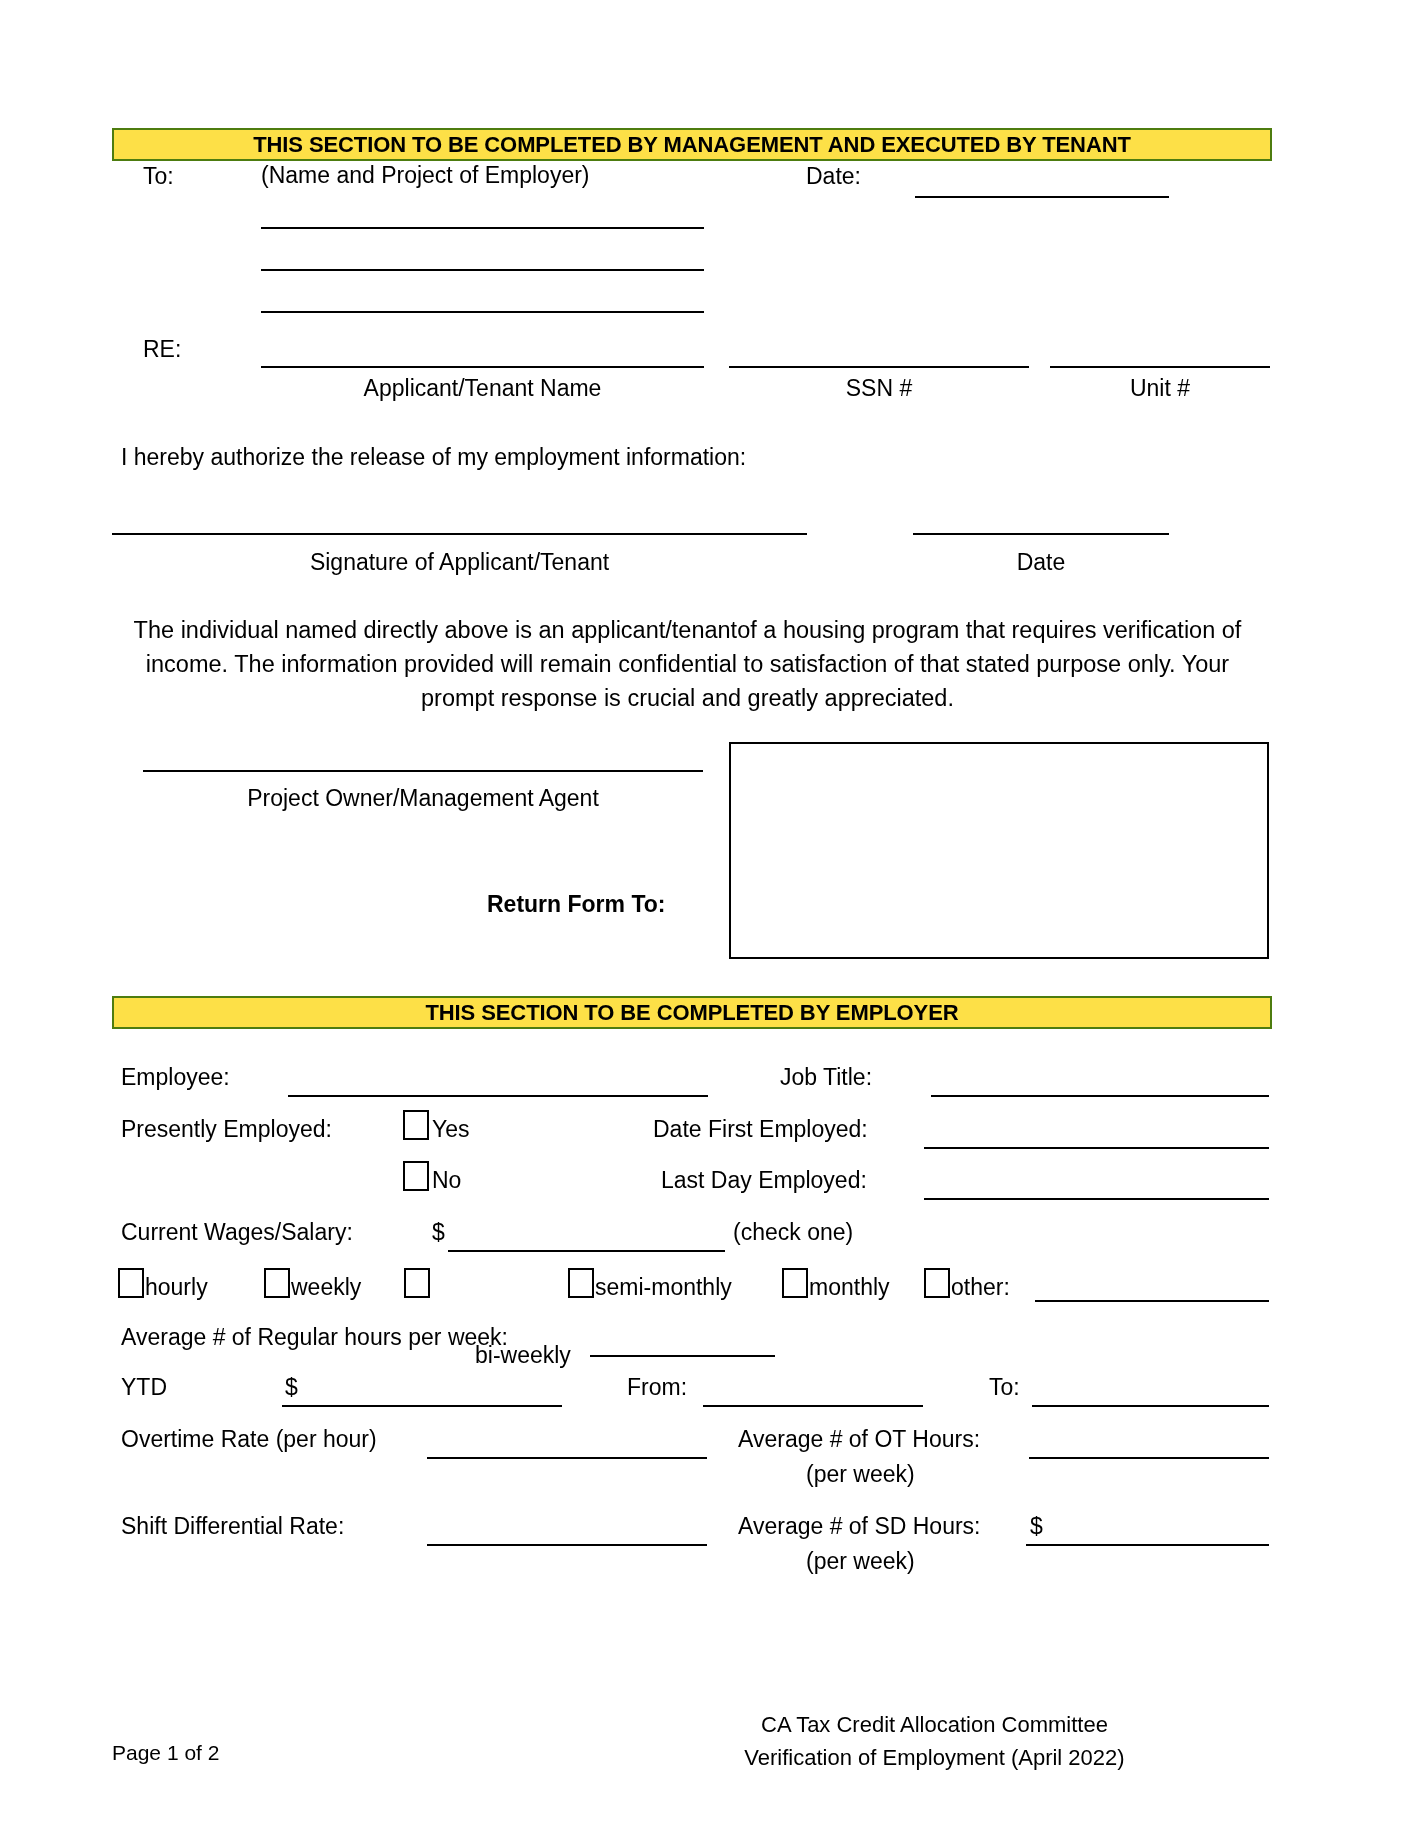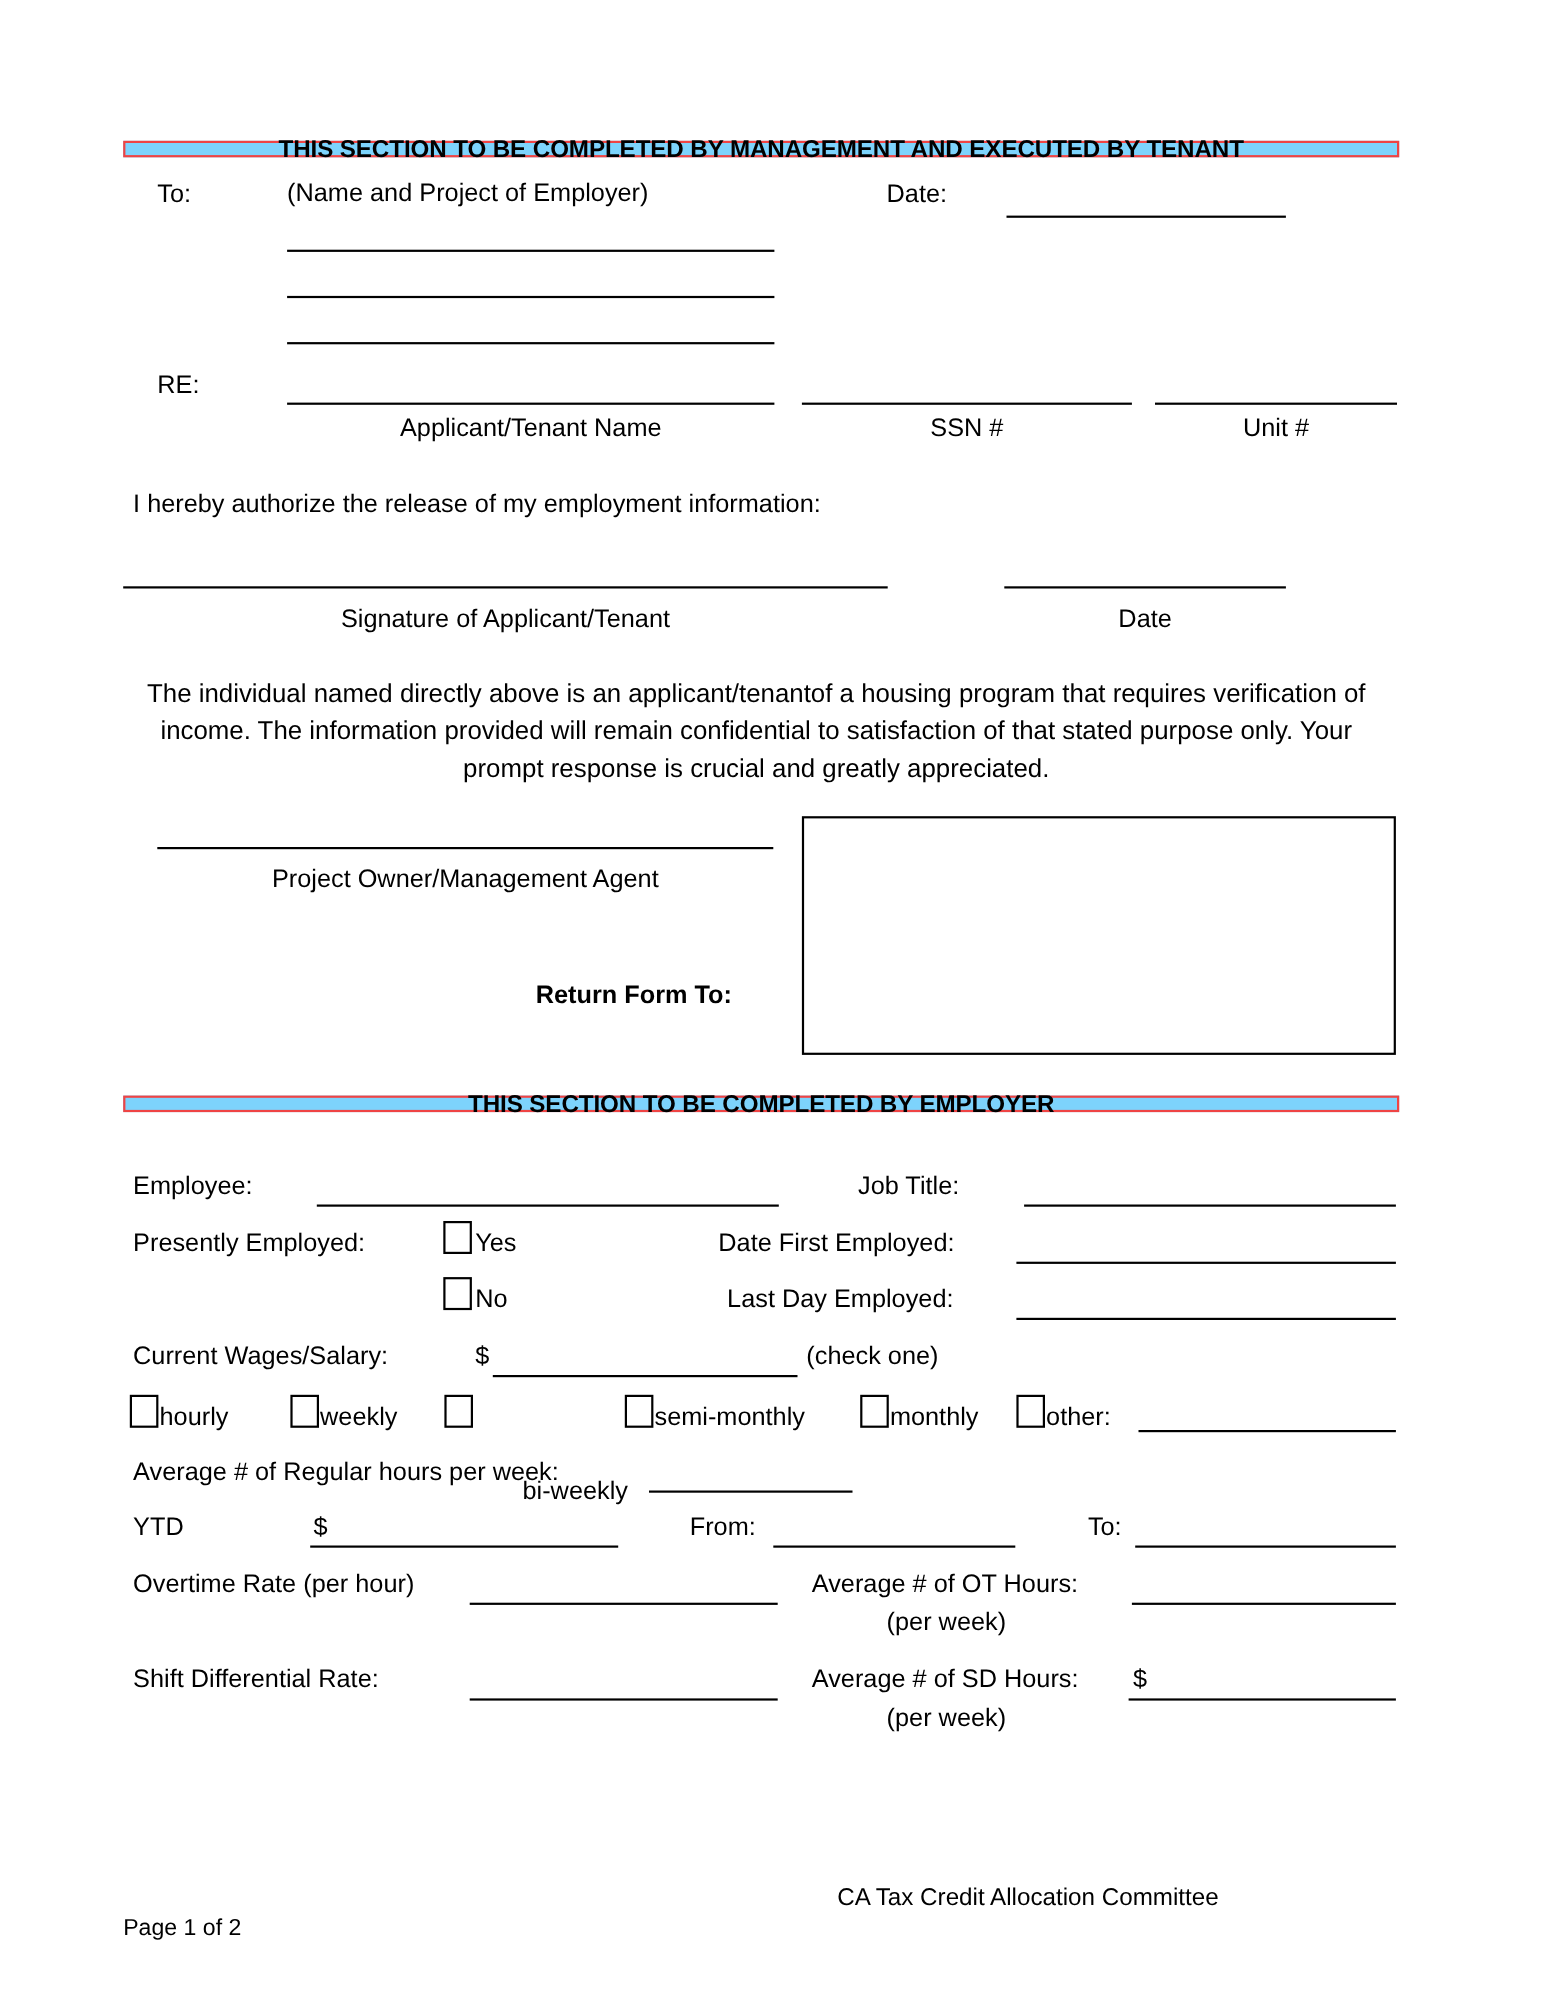"THIS SECTION TO BE COMPLETED" .section-bar { background: #7dd3fc -> #fde047; border: 2px solid #ef4444 -> 2px solid #4d7c0f; height: 15px -> 33px }
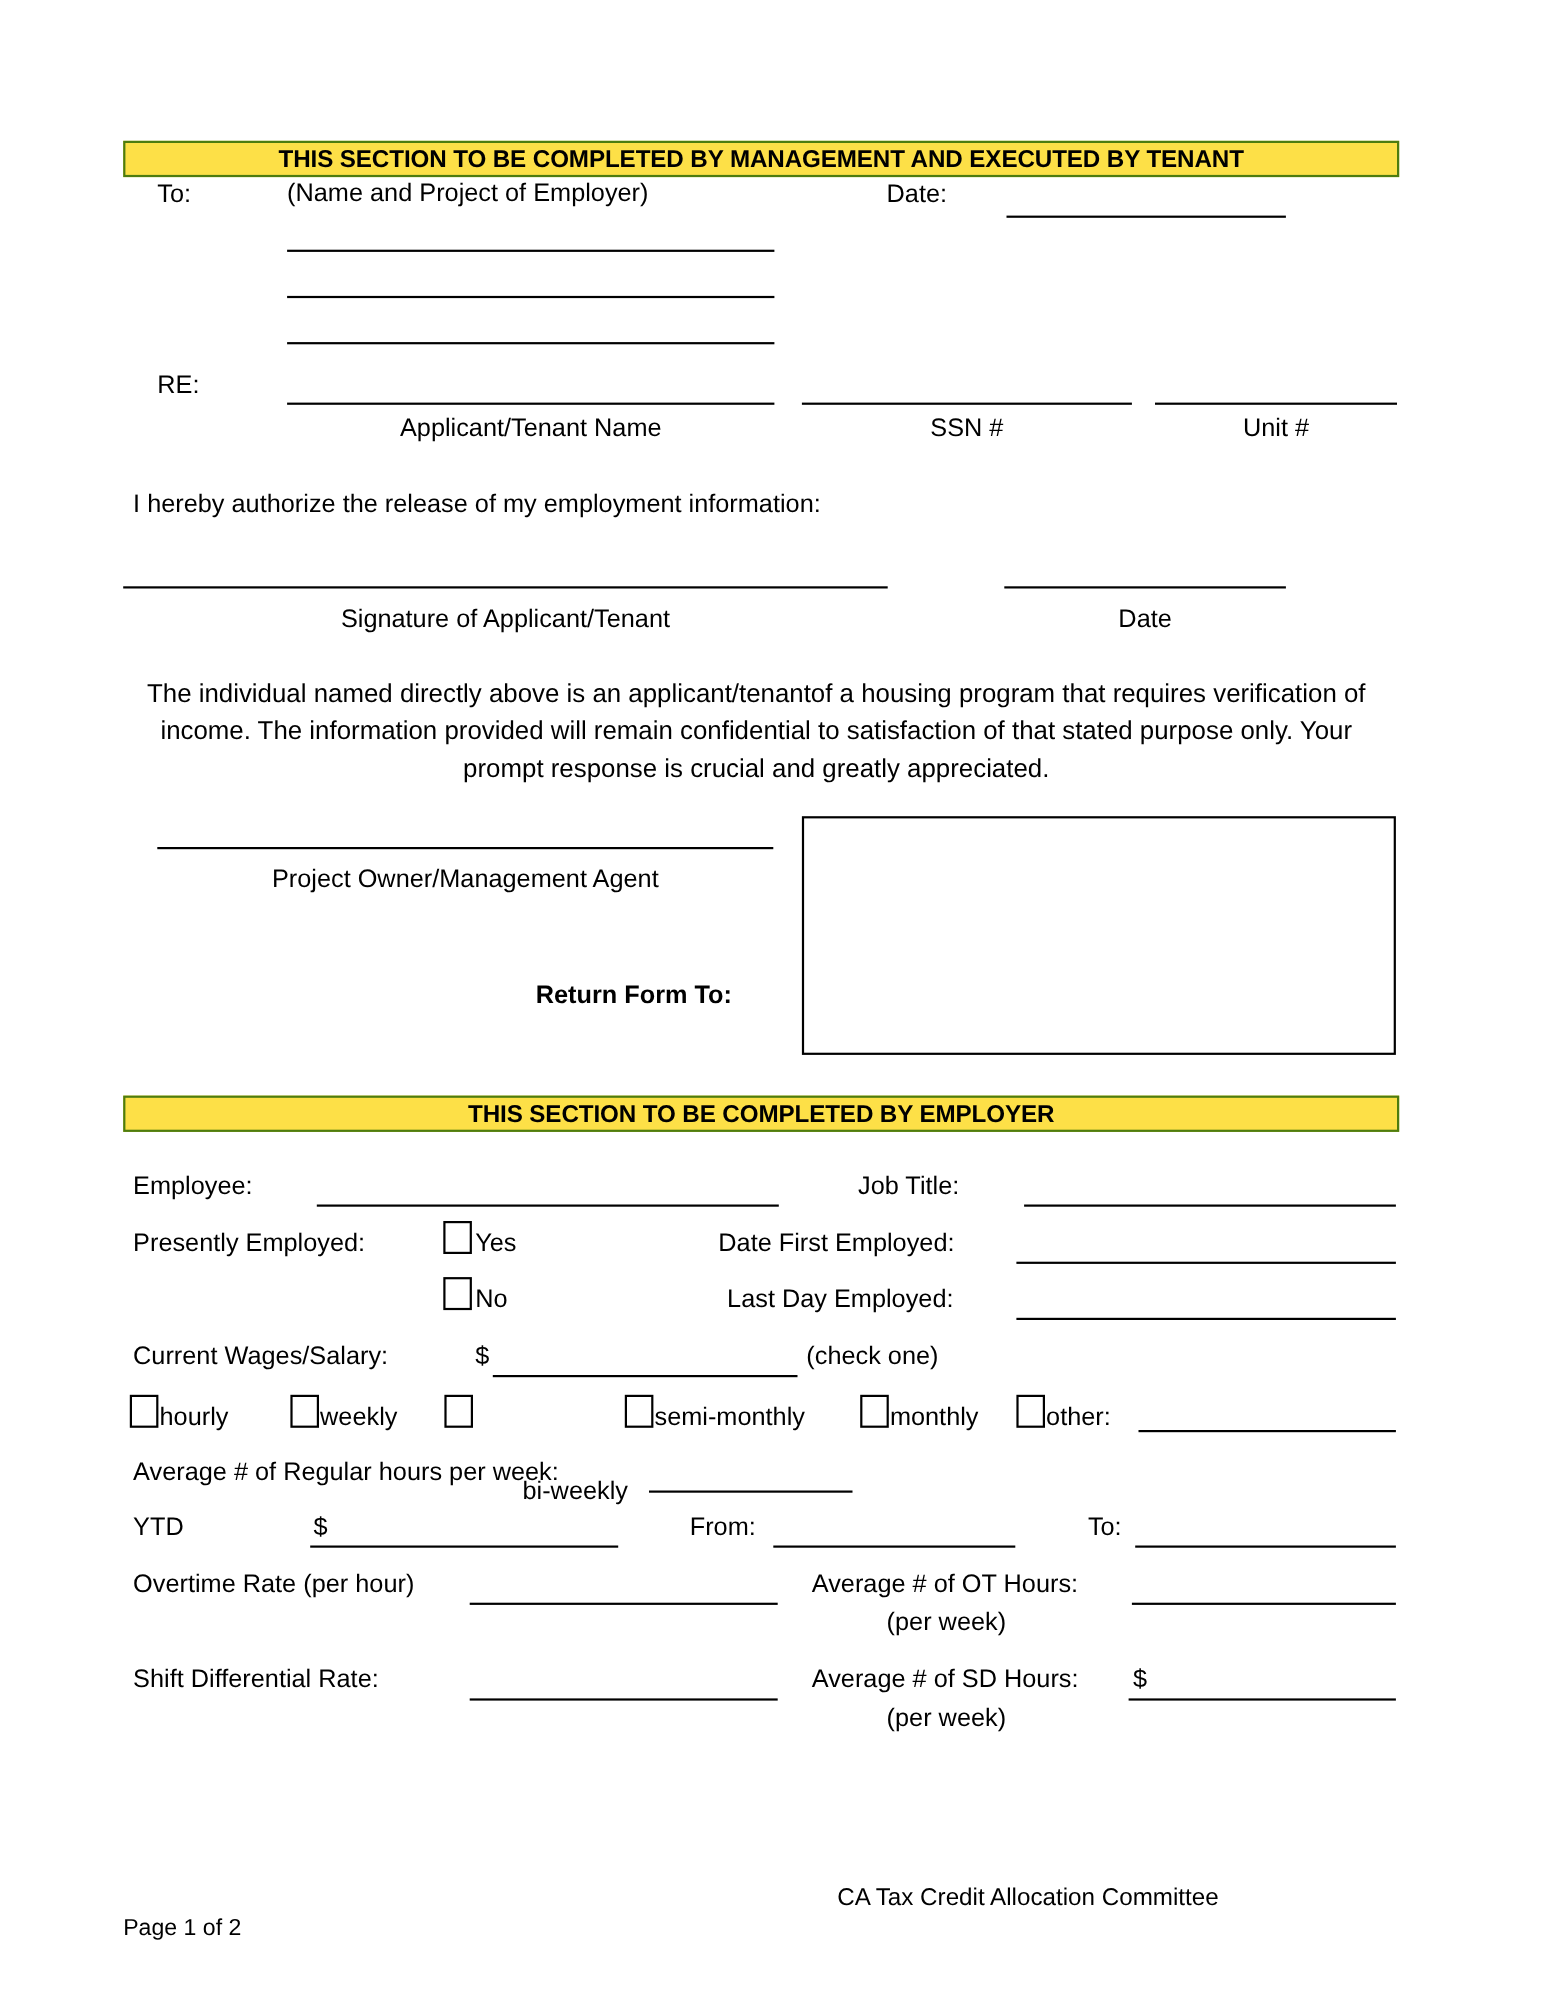"Verification of Employment (April 2022)" div { html: none -> <div>Verification of Employment (April 2022)</div> }
